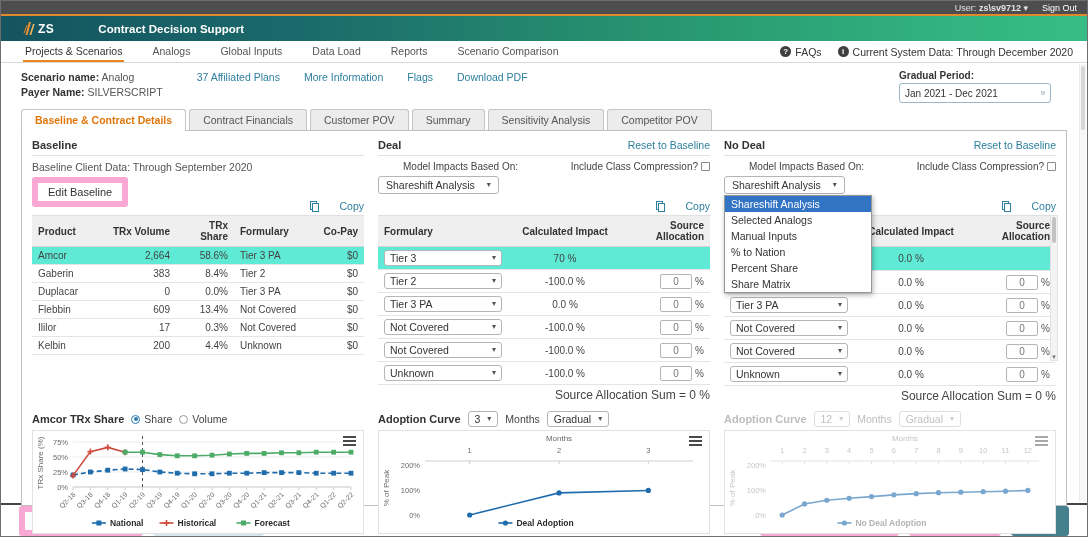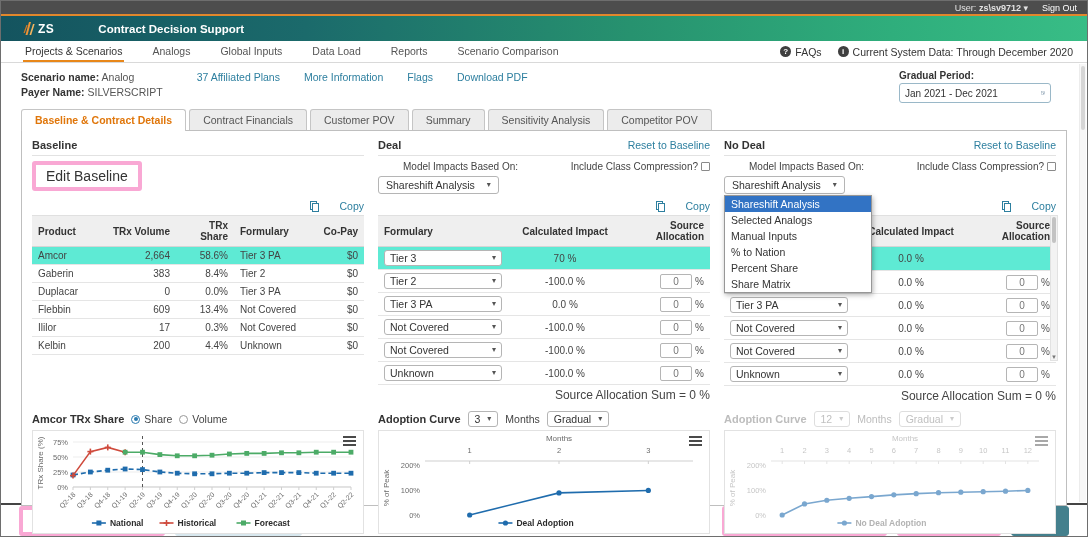"Baseline Client Data: Through September" div.client-note { html: none -> <div>Baseline Client Data: Through September 2020</div> }
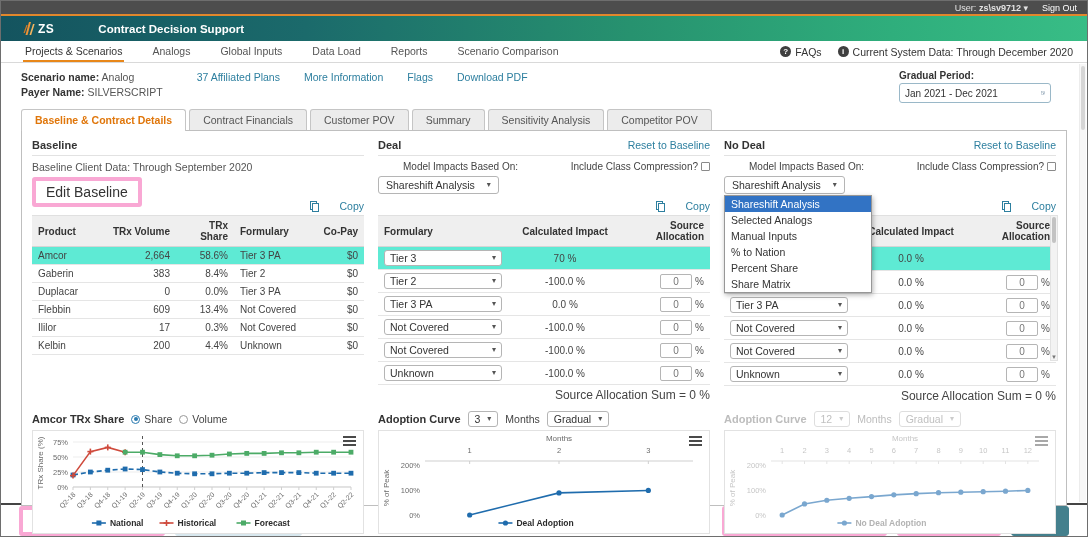"Edit Baseline" .btn-outline { border: 4px solid #f9a8d4 -> 6px solid #f9a8d4; font-size: 14px -> 11px }
